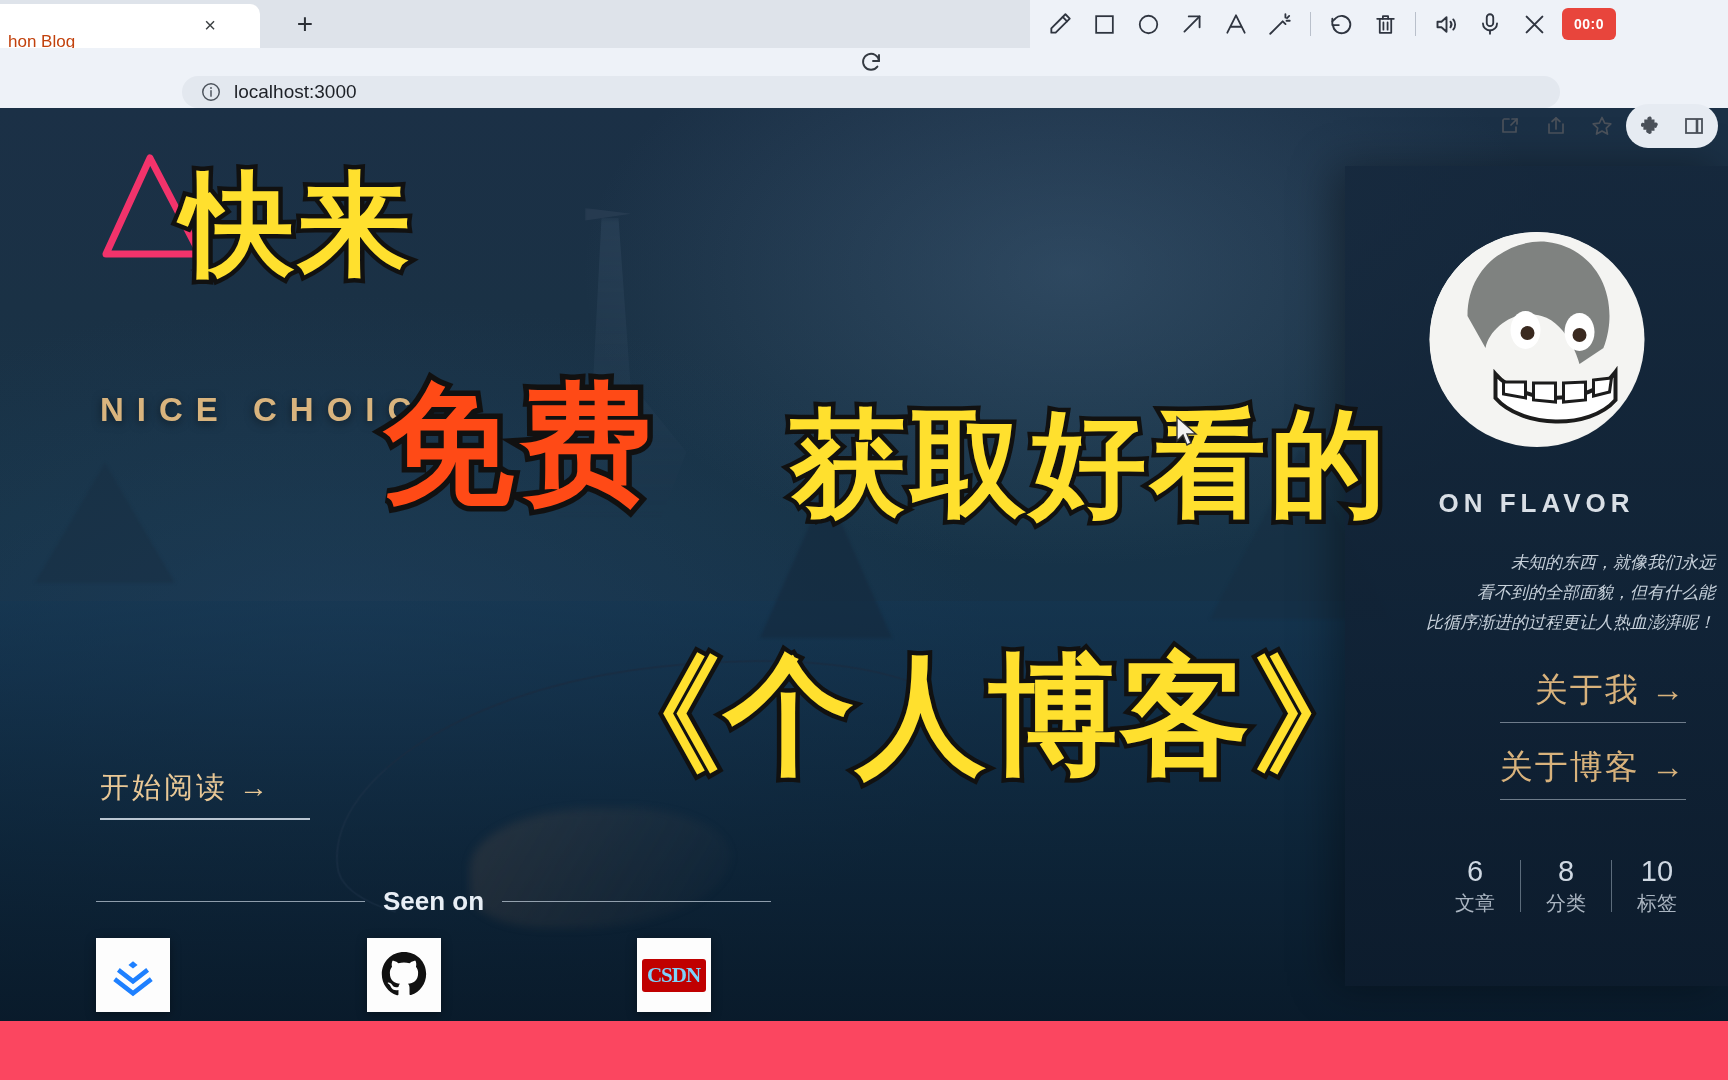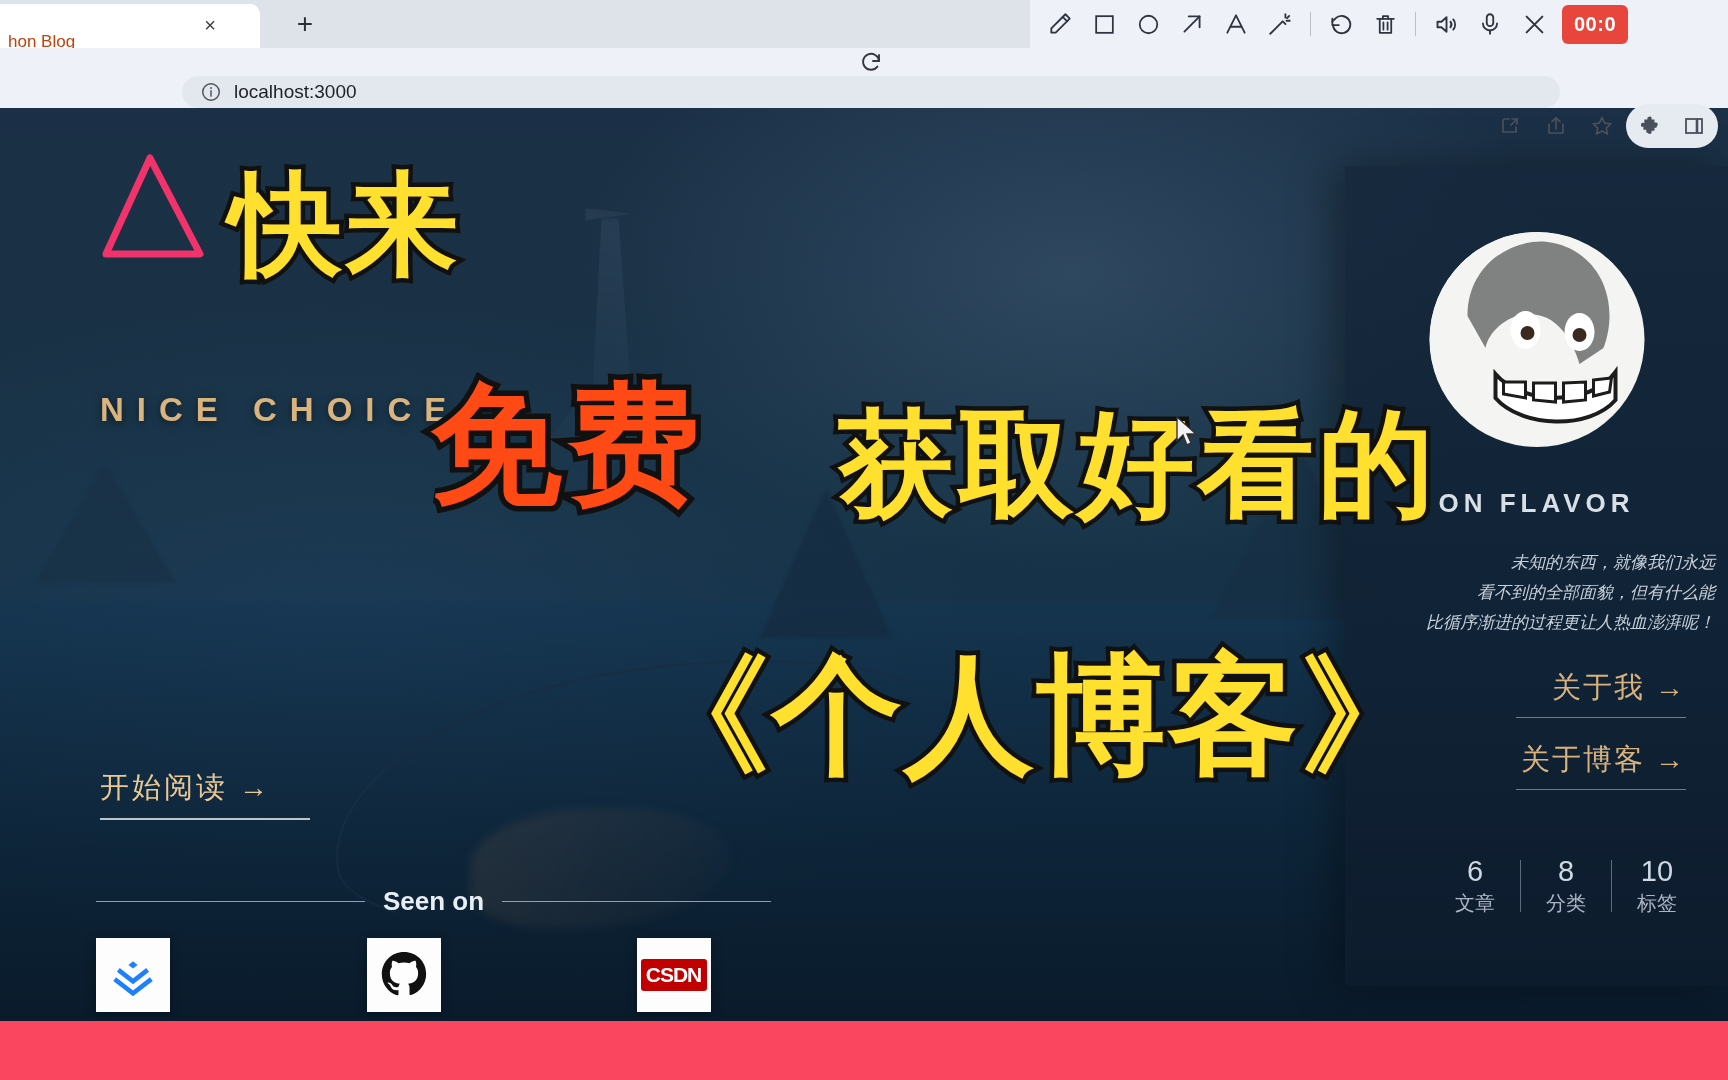"00:0" .rec-timer { font-size: 20px -> 14px }
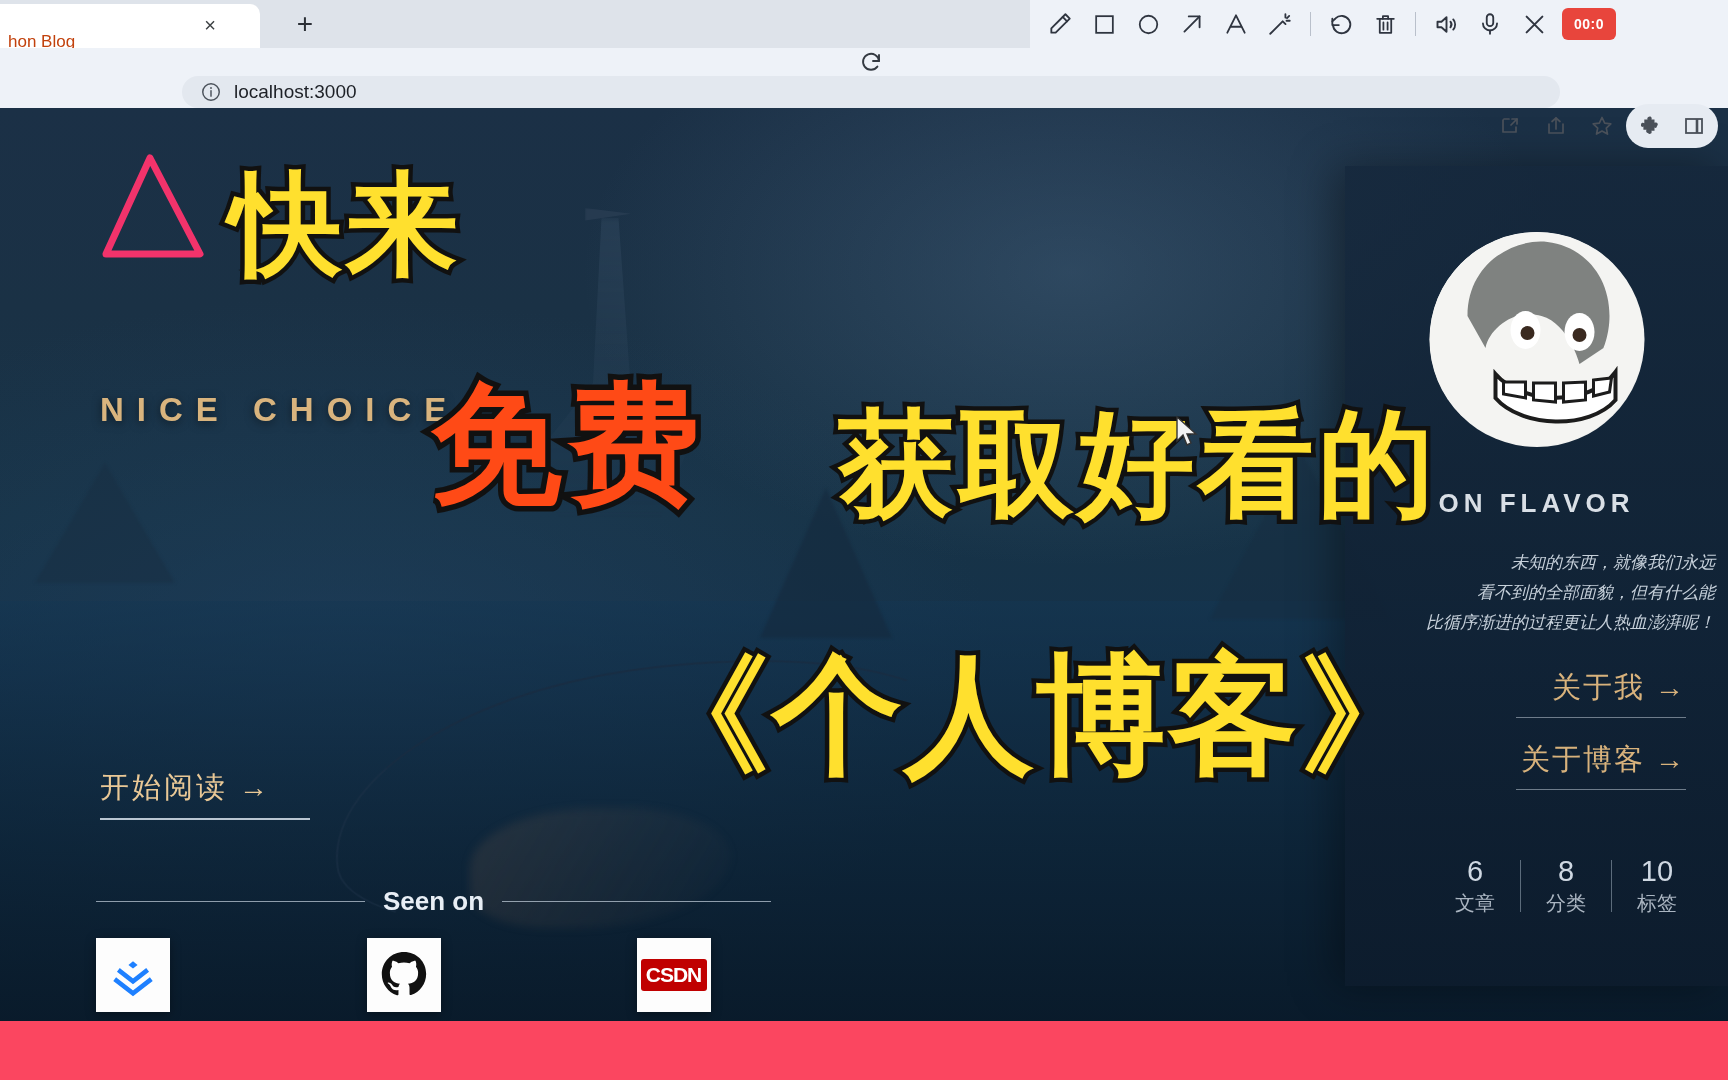"快来" .cap { margin-left: 48px -> none }
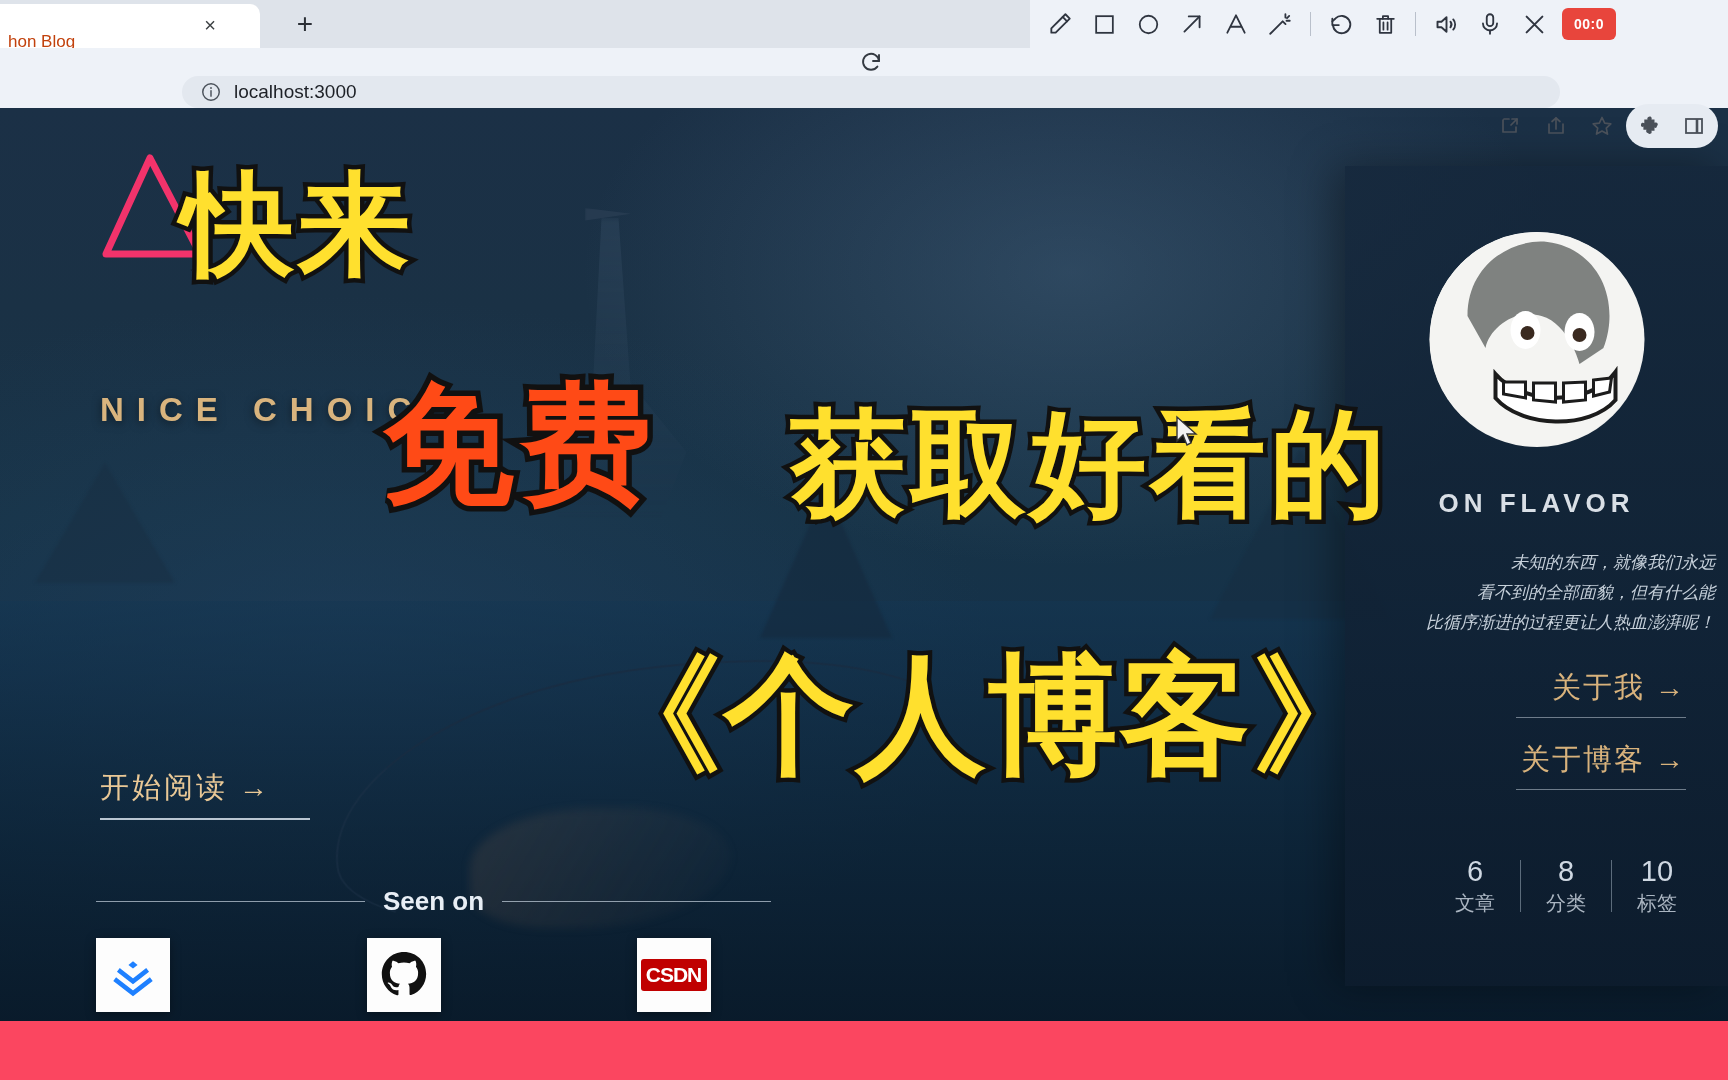"关于我 →" .side-link { font-size: 29px -> 33px }
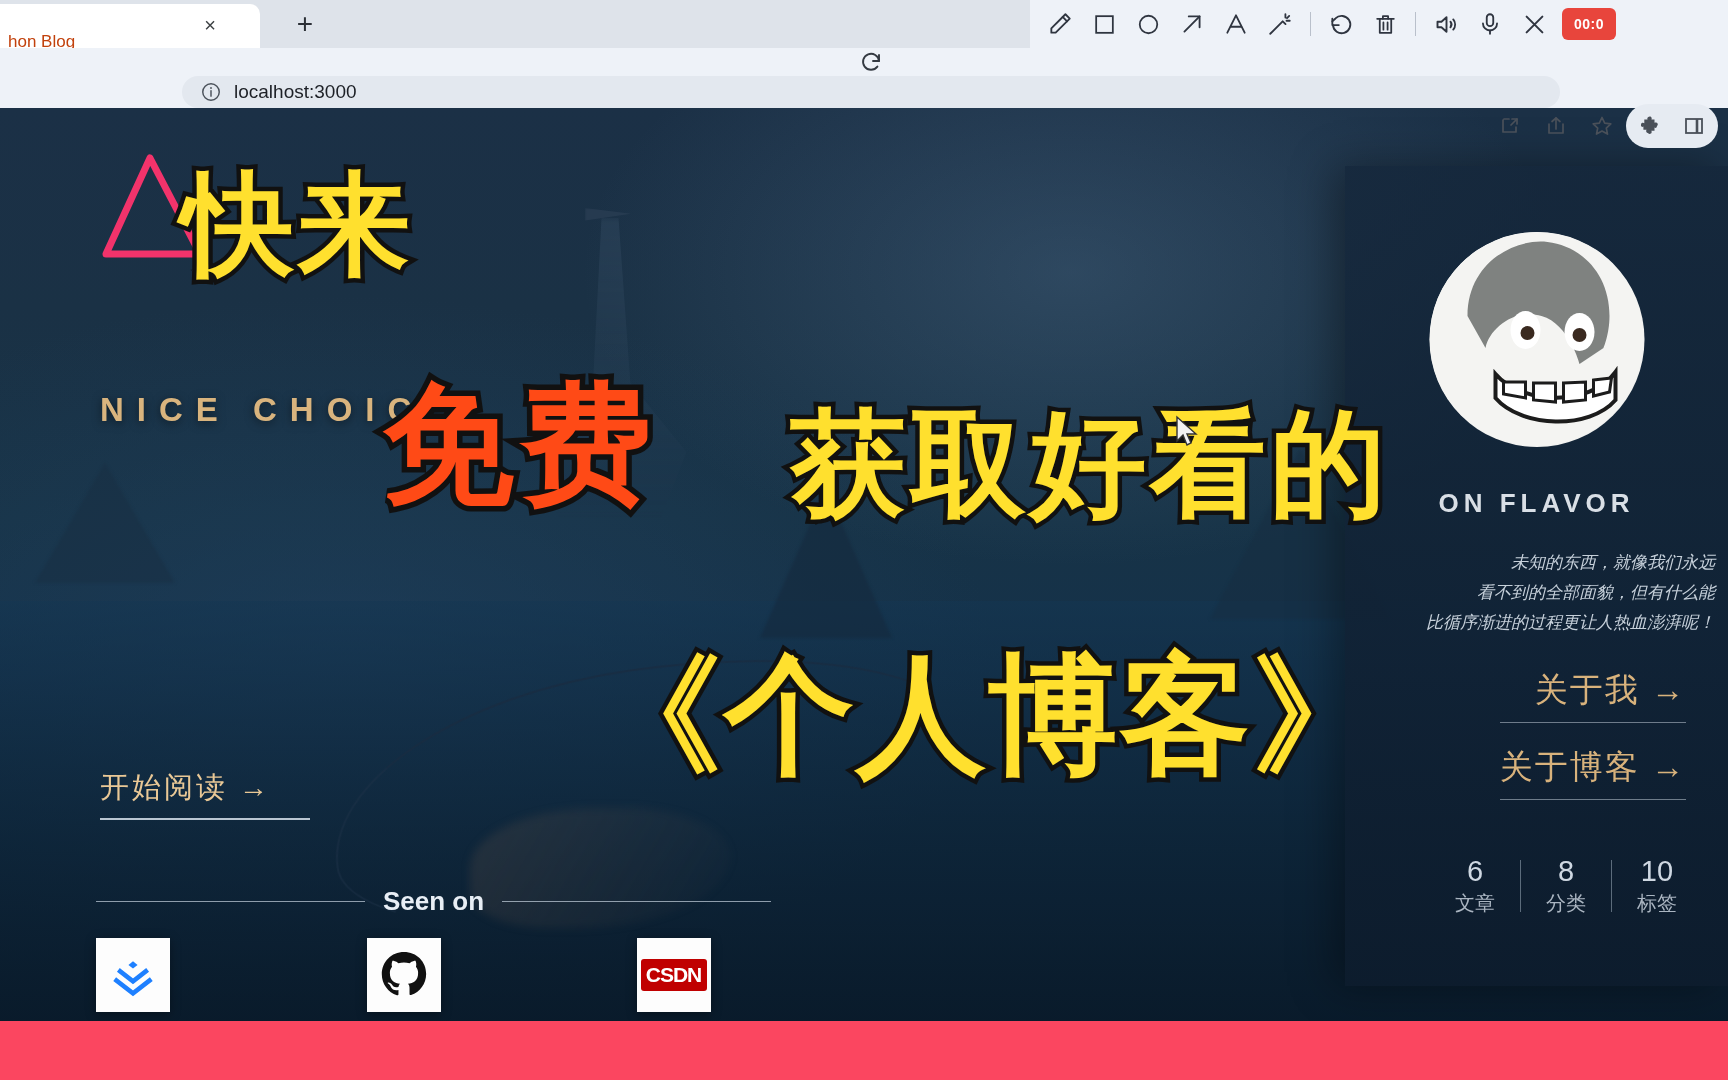"CSDN" .csdn-mark { color: #ffffff -> #7dd3fc; font-family: Liberation Sans, sans-serif -> Liberation Serif, serif }
